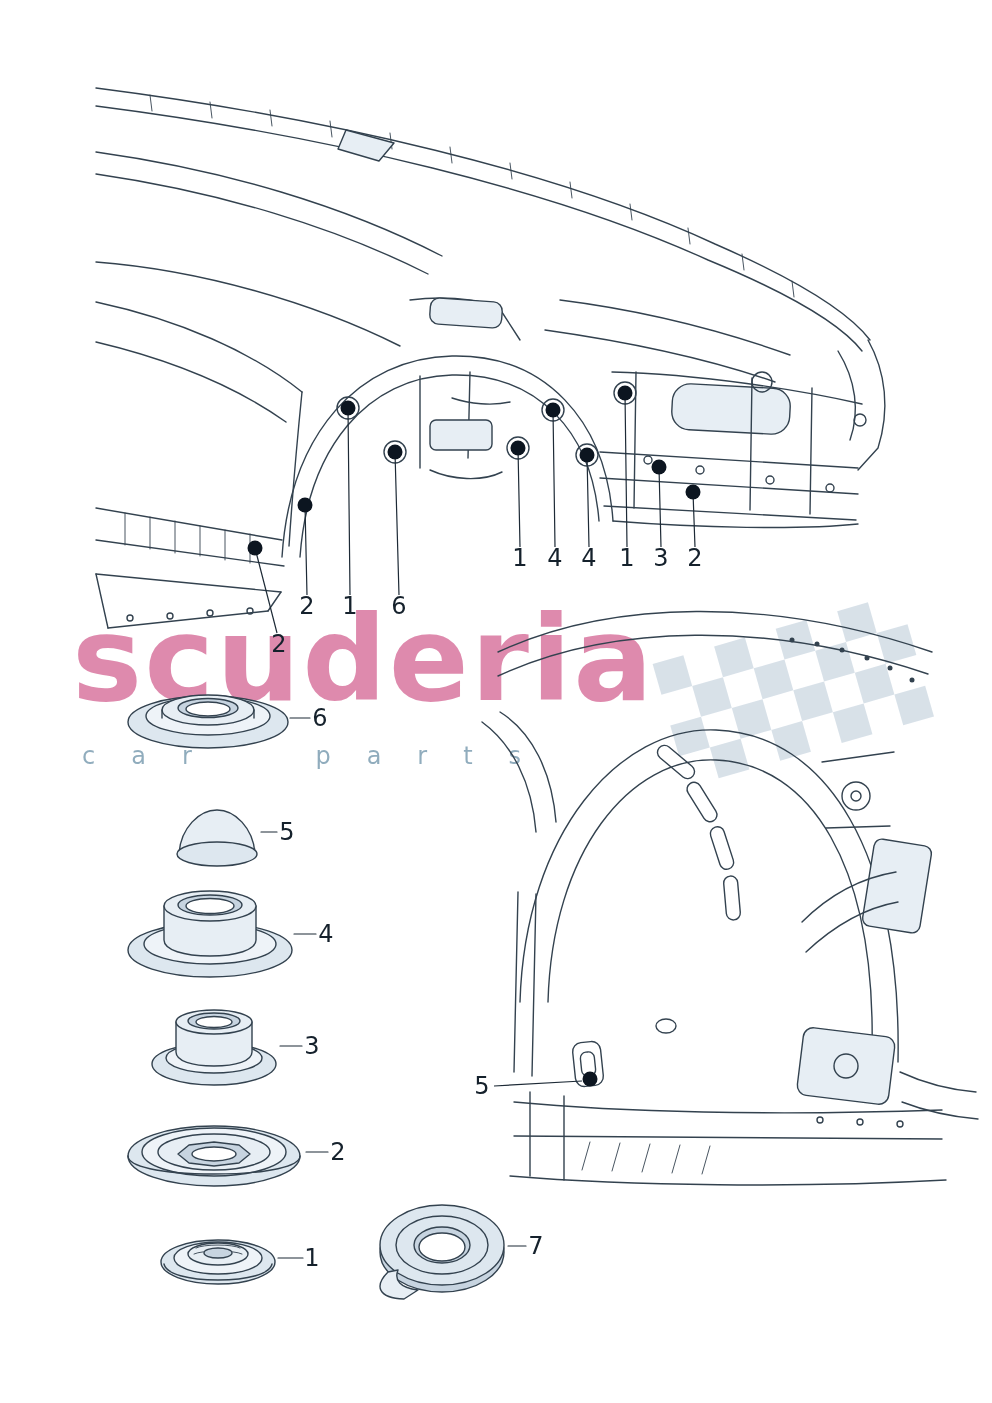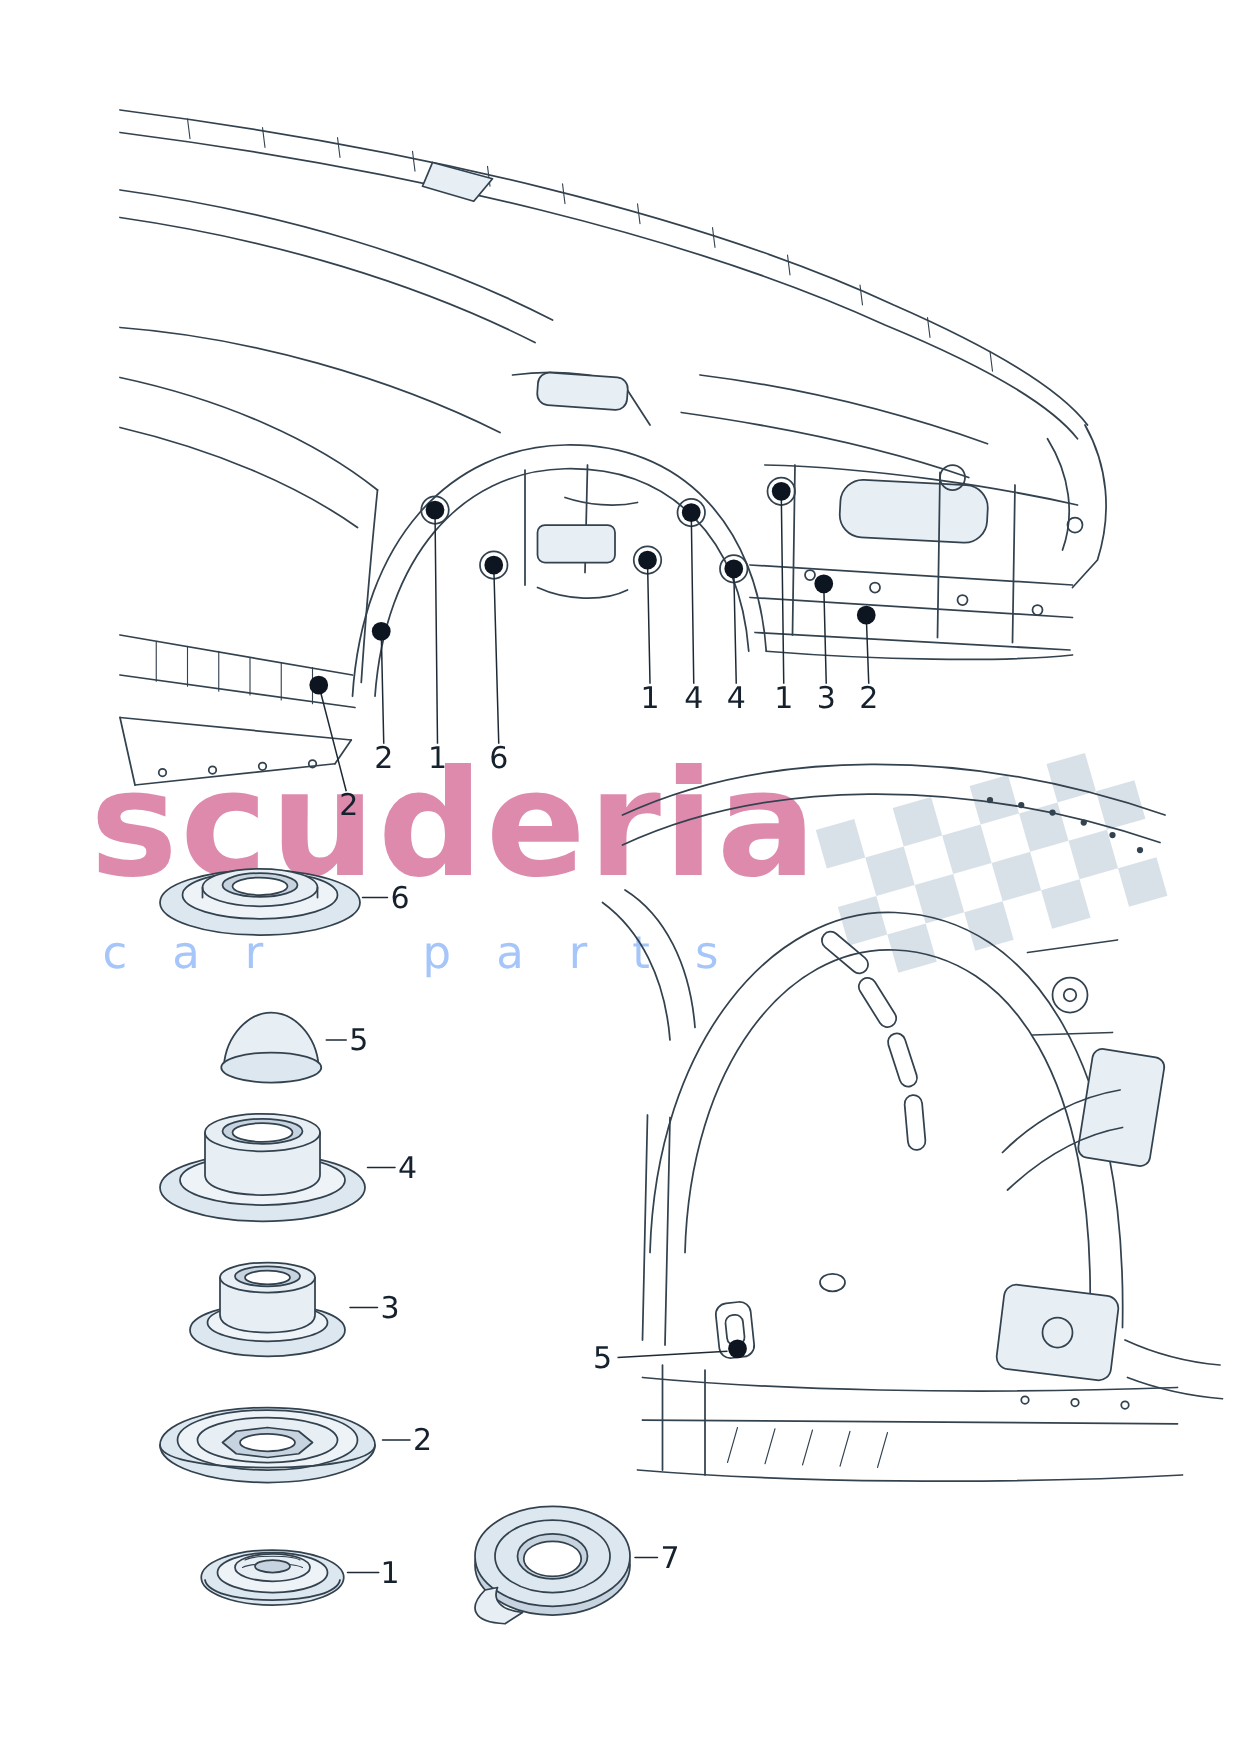"car parts" .wm-sub { color: #3b82f6 -> #0c4a6e; font-size: 36px -> 24px }
